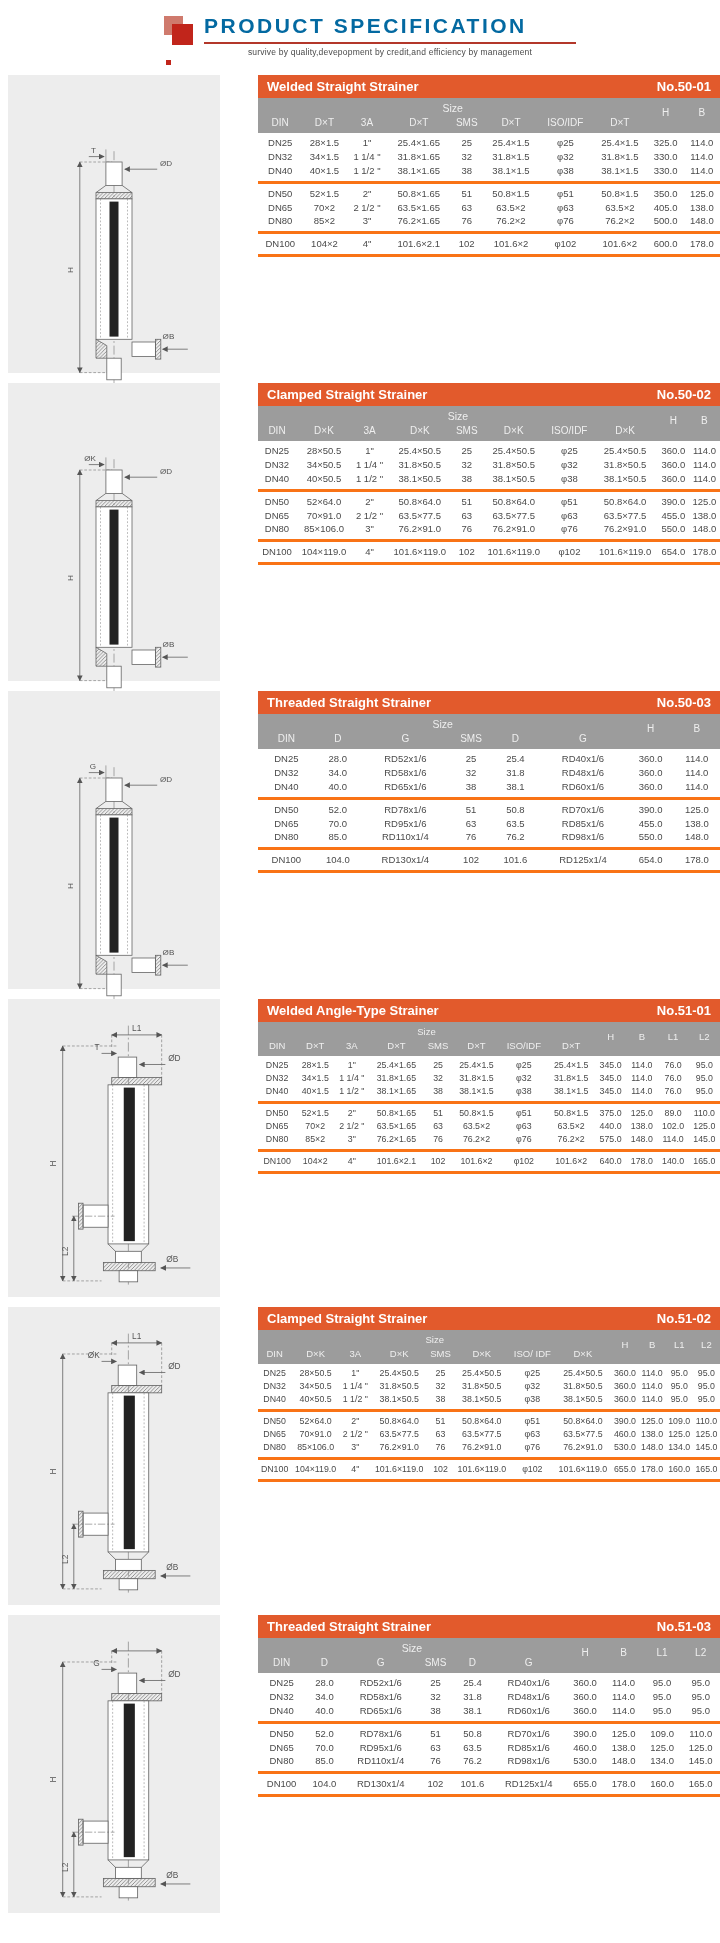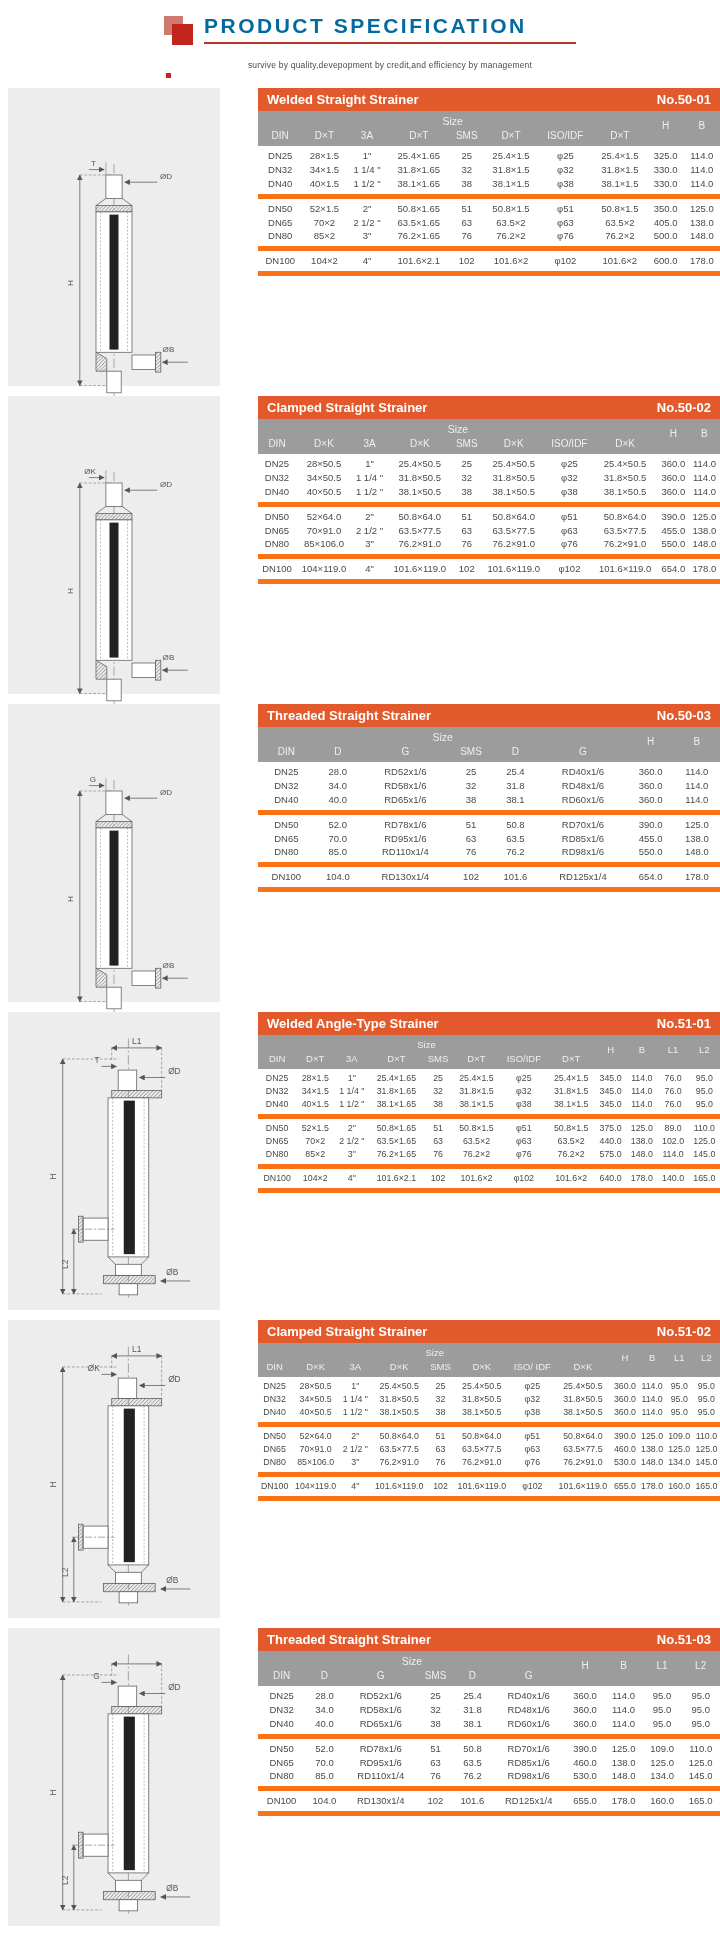"survive by quality,devepopment by" .tagline { margin-top: 16px -> 3px }
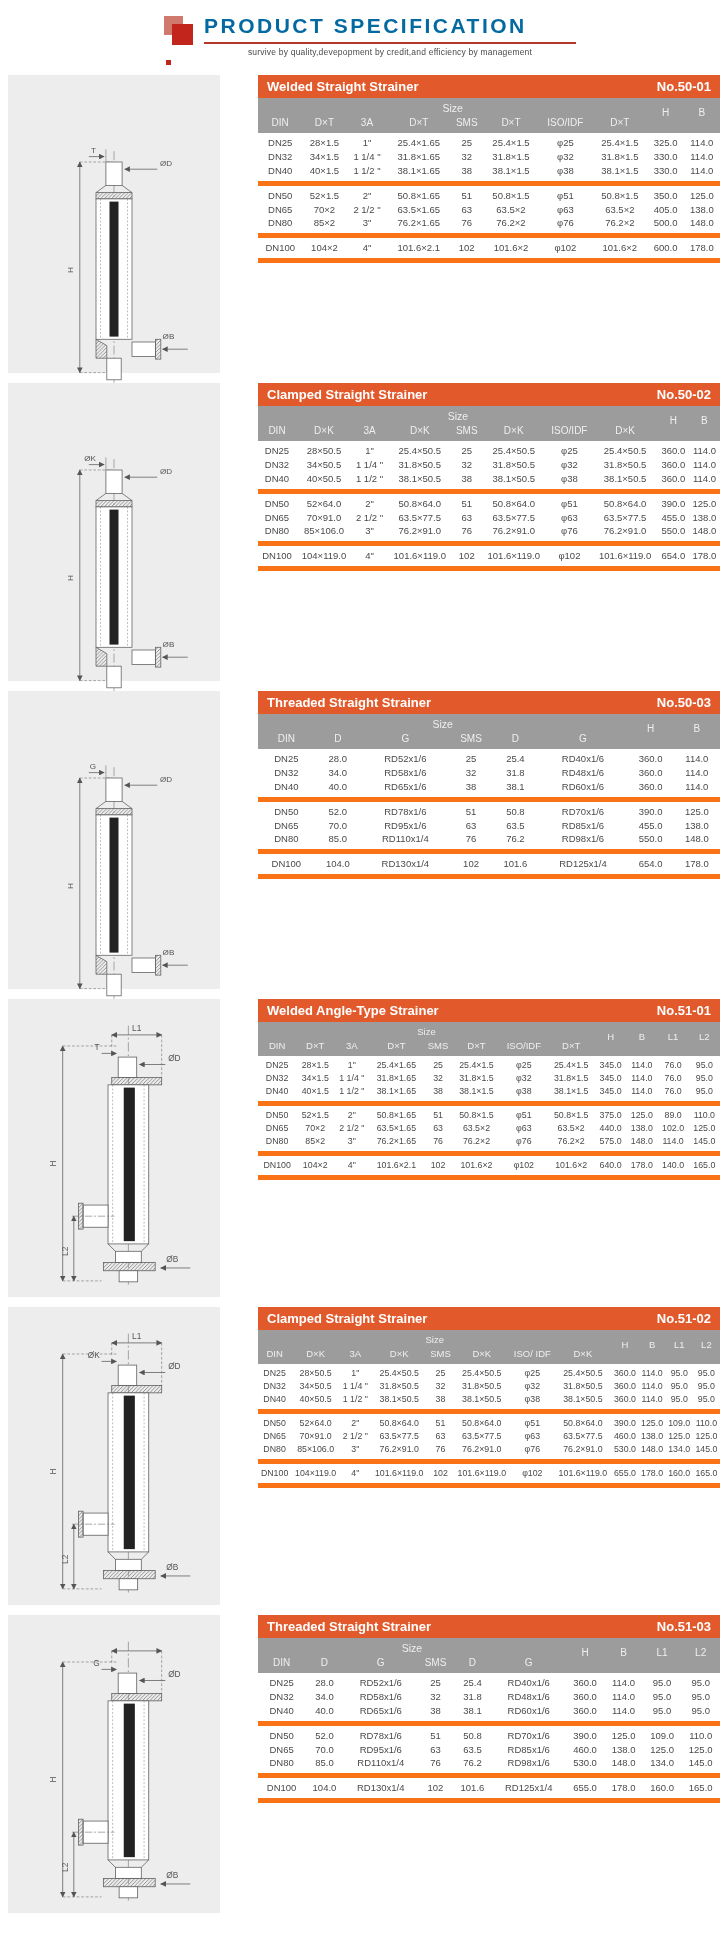"DN25" tbody.group { border-bottom: 5px solid #f97316 -> 3px solid #f97316 }
